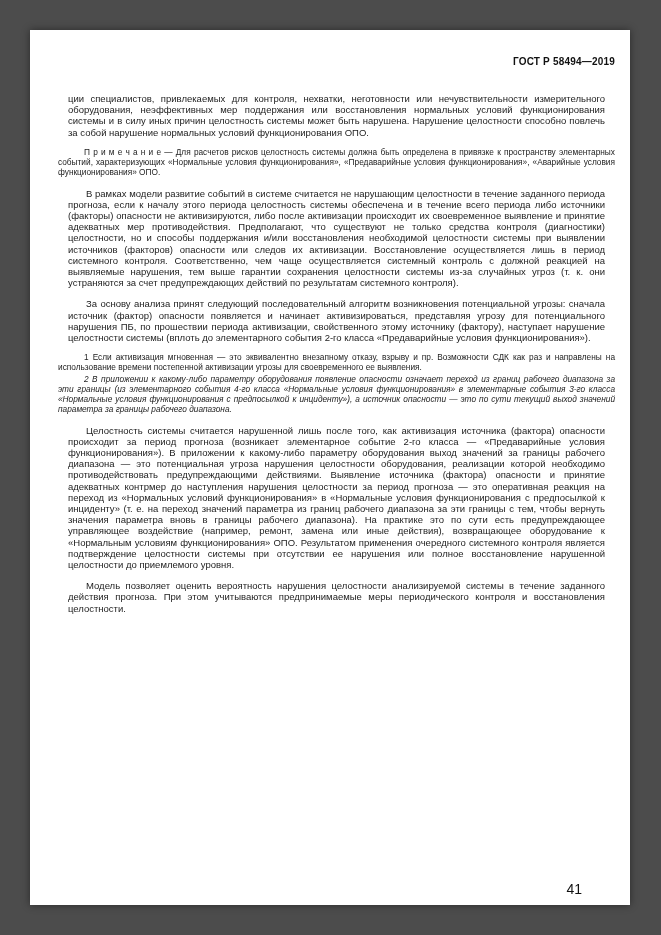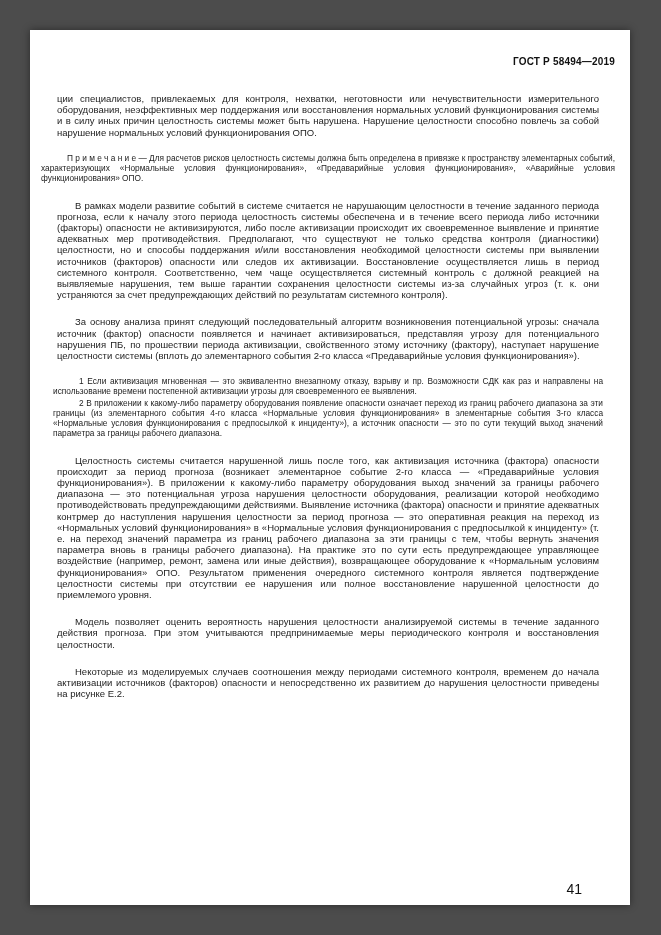"ГОСТ Р 58494—2019" .page { padding: 26px 15px 0 11px -> 26px 15px 0 28px }
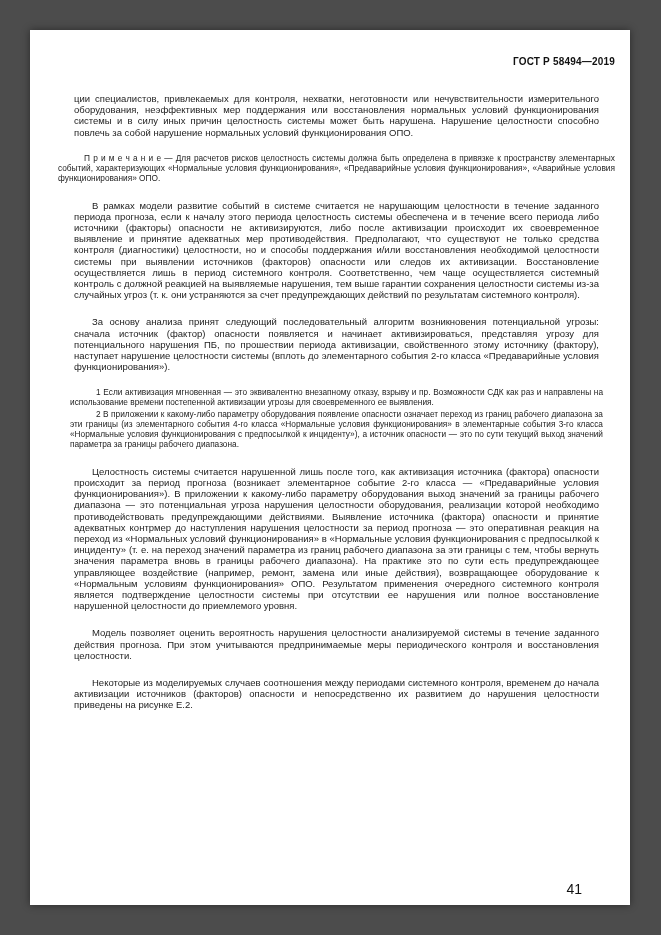"ции специалистов, привлекаемых для" .para { margin: 16px -> 10px }
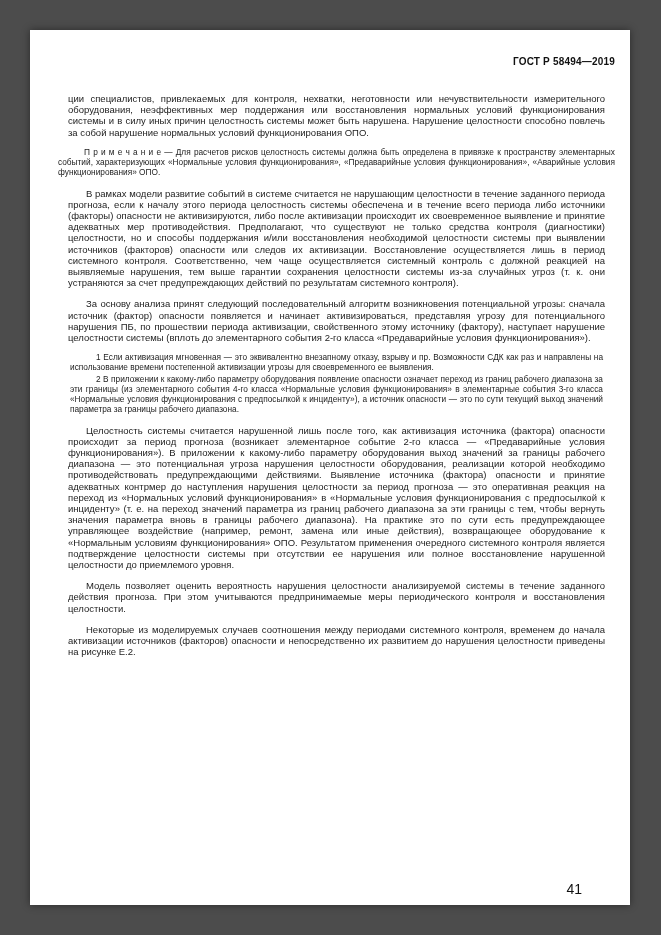"1 Если активизация мгновенная —" .note.note-item { margin: 2px 12px -> 2px 0 }
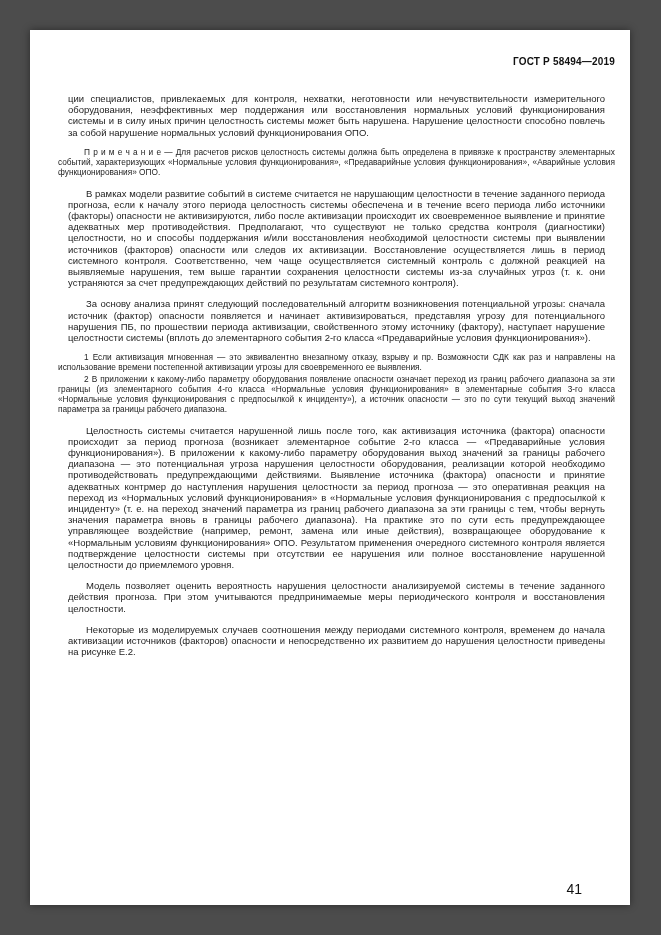"2 В приложении к какому-либо" .notes-block-end { font-style: none -> italic }
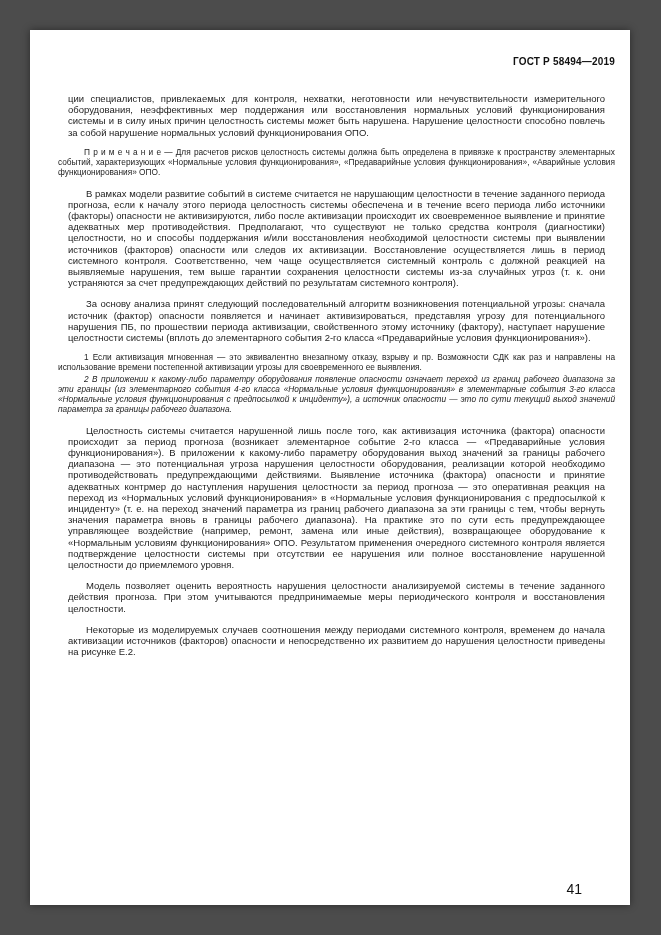"Некоторые из моделируемых случаев" p.para { html: <p>Некоторые из моделируемых случаев соотношения между периодами системного контроля, временем до начала активизации источников (факторов) опасности и непосредственно их развитием до нарушения целостности приведены на рисунке Е.2.</p> -> none }
